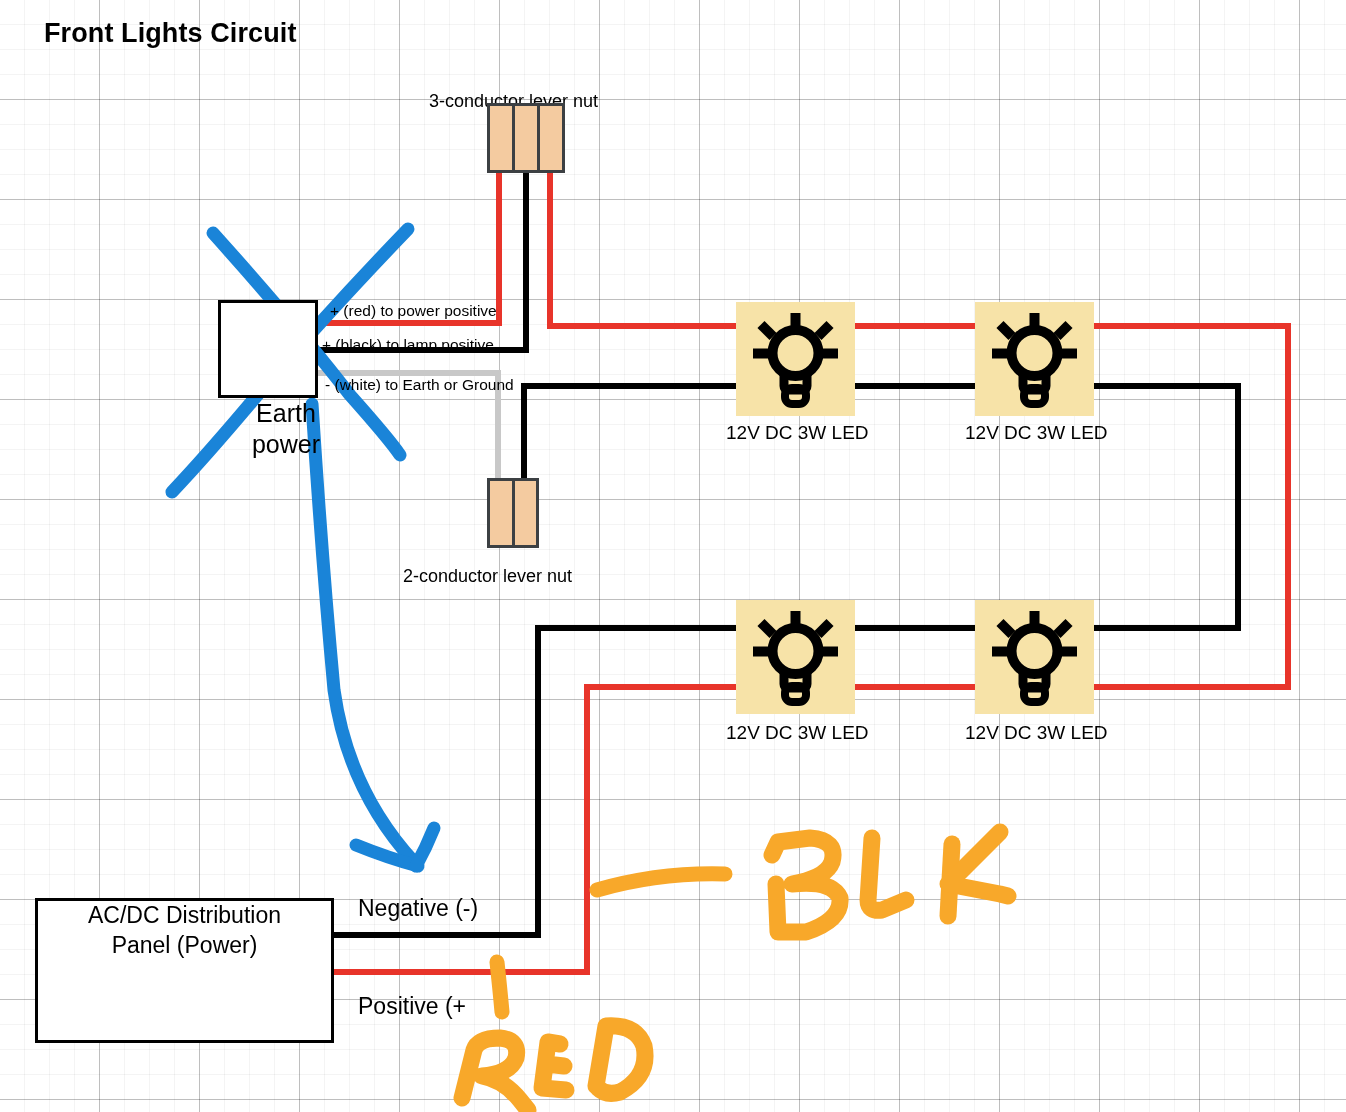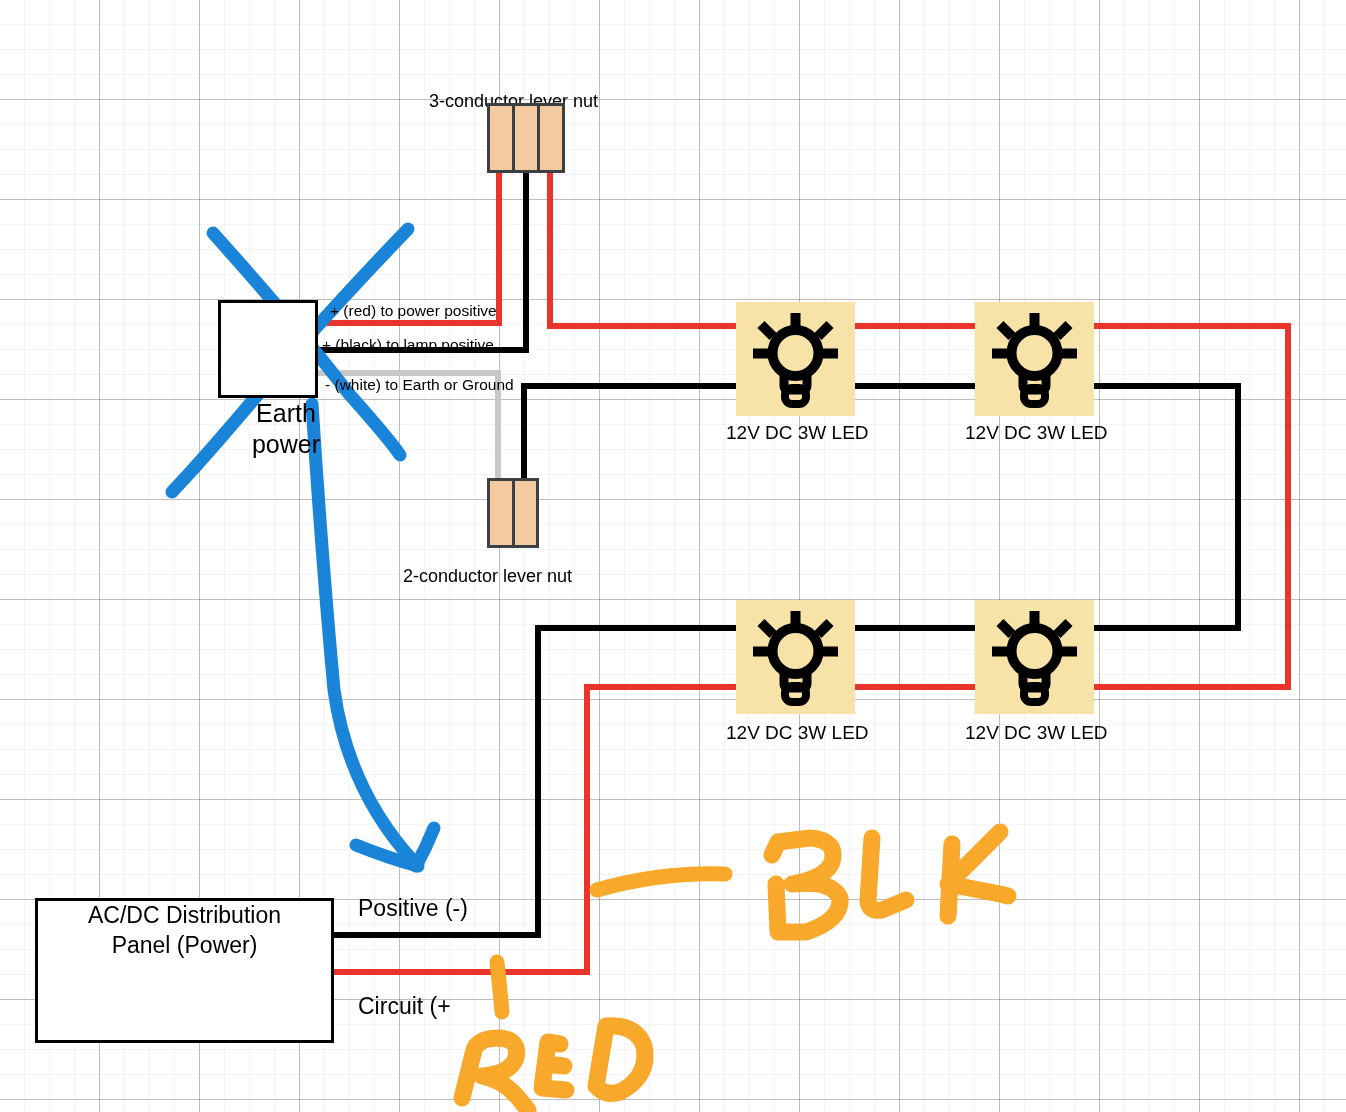"Front Lights Circuit" div.title { html: none -> <div>Front Lights Circuit</div> }
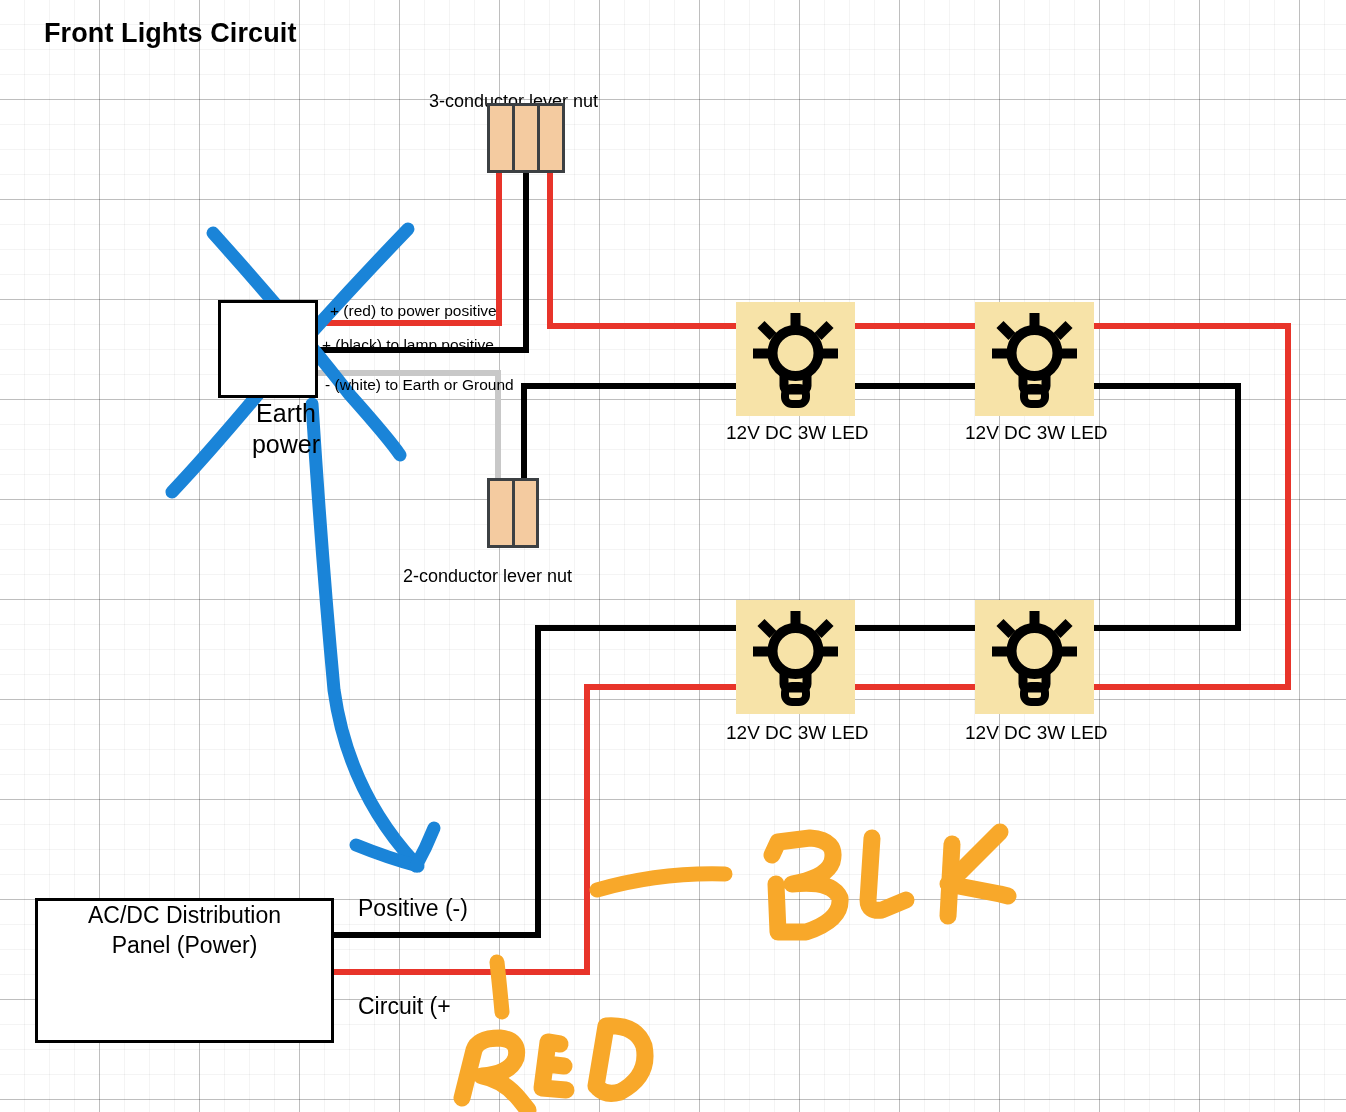"Positive (-)" div.polarity { text: Positive -> Negative }
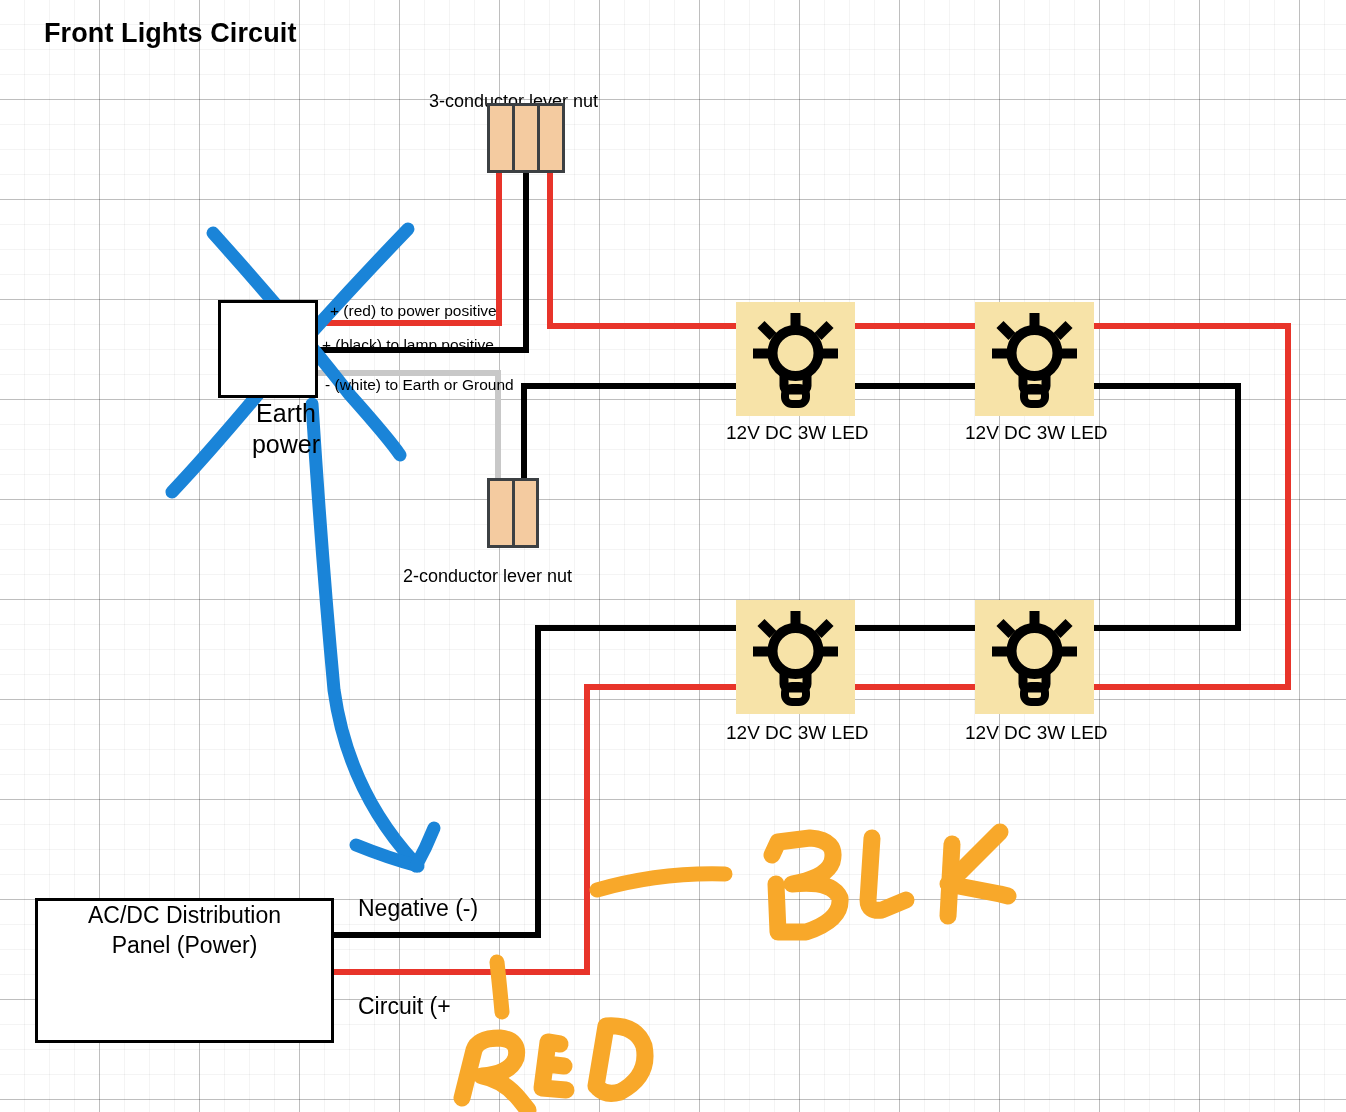"Circuit (+" div.polarity { text: Circuit -> Positive }
